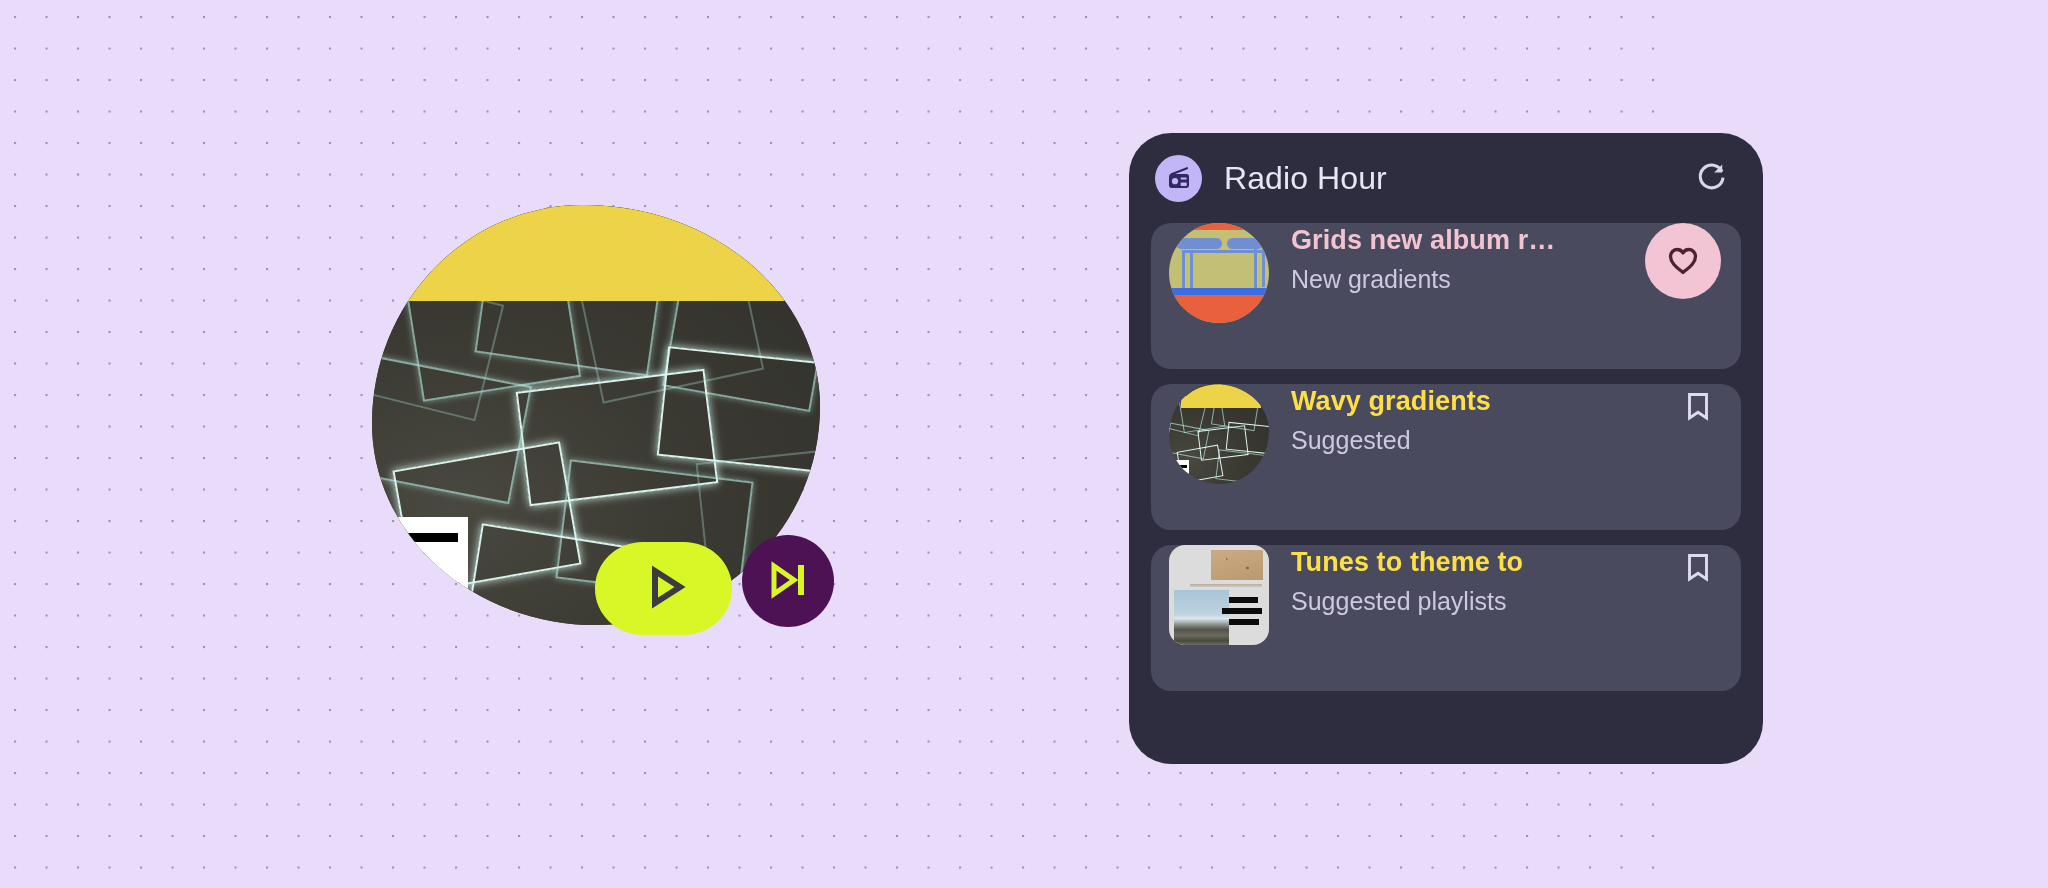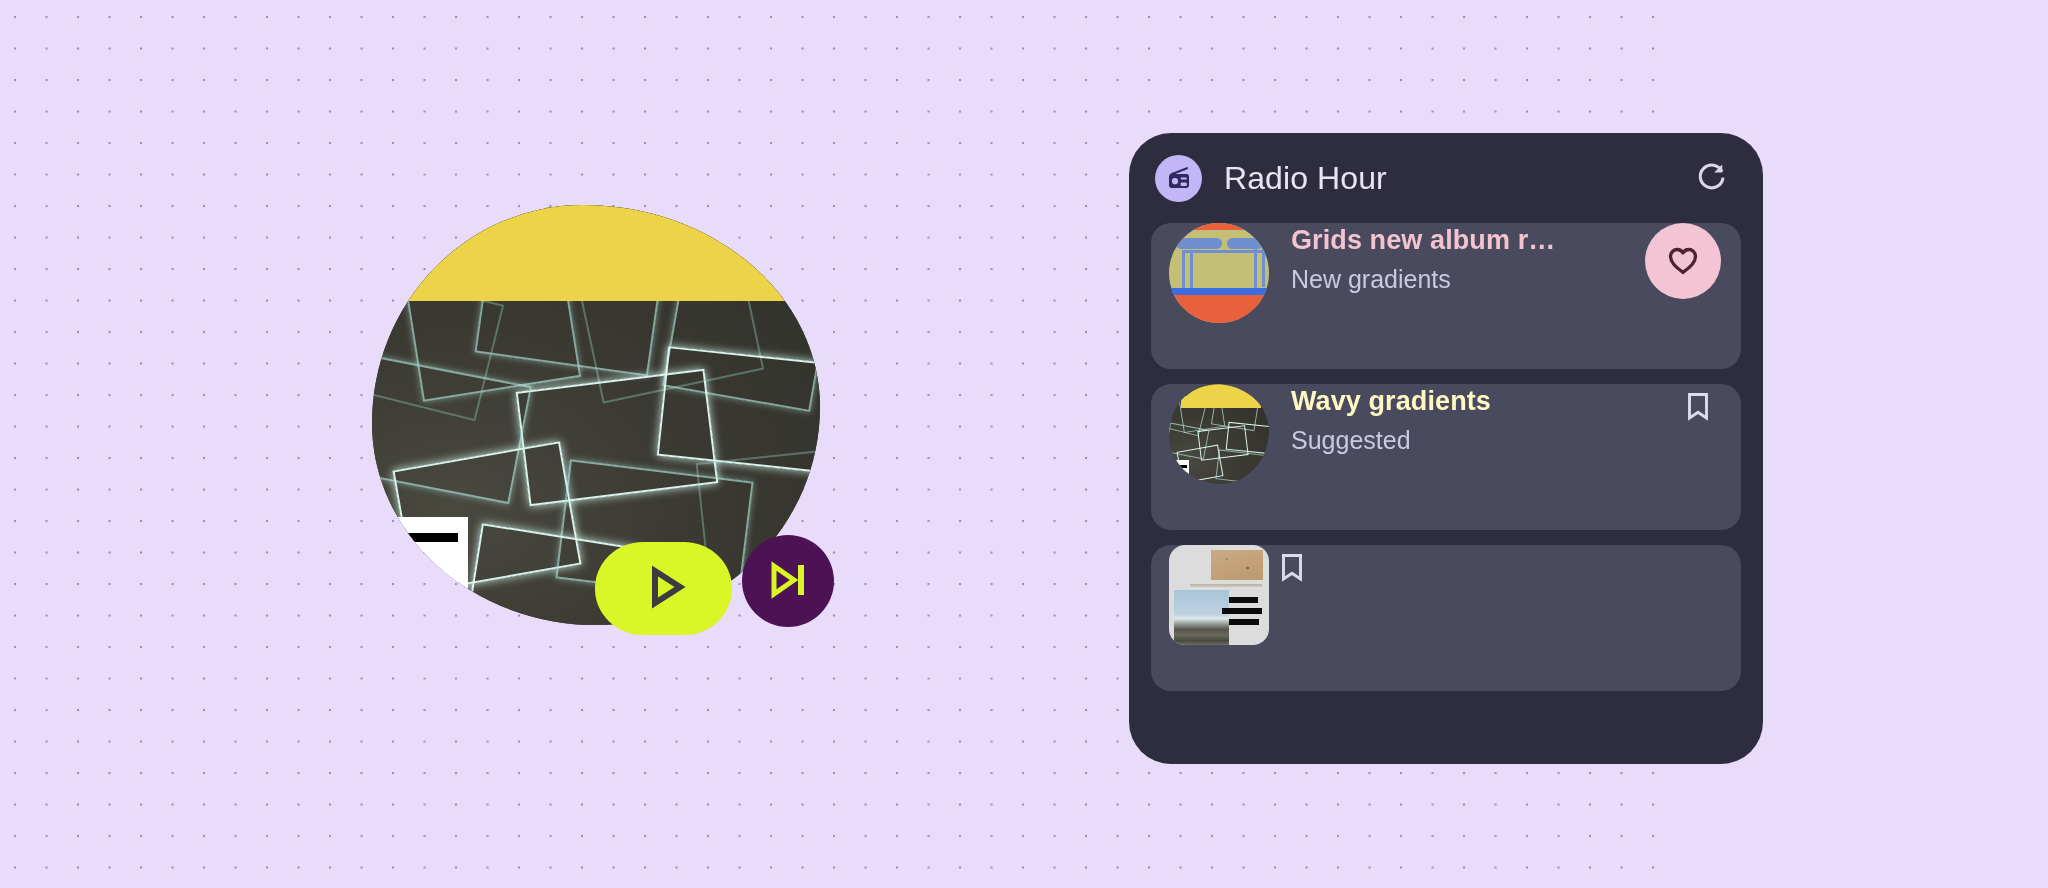"Wavy gradients" .row-title { color: #fef9c3 -> #fde047 }
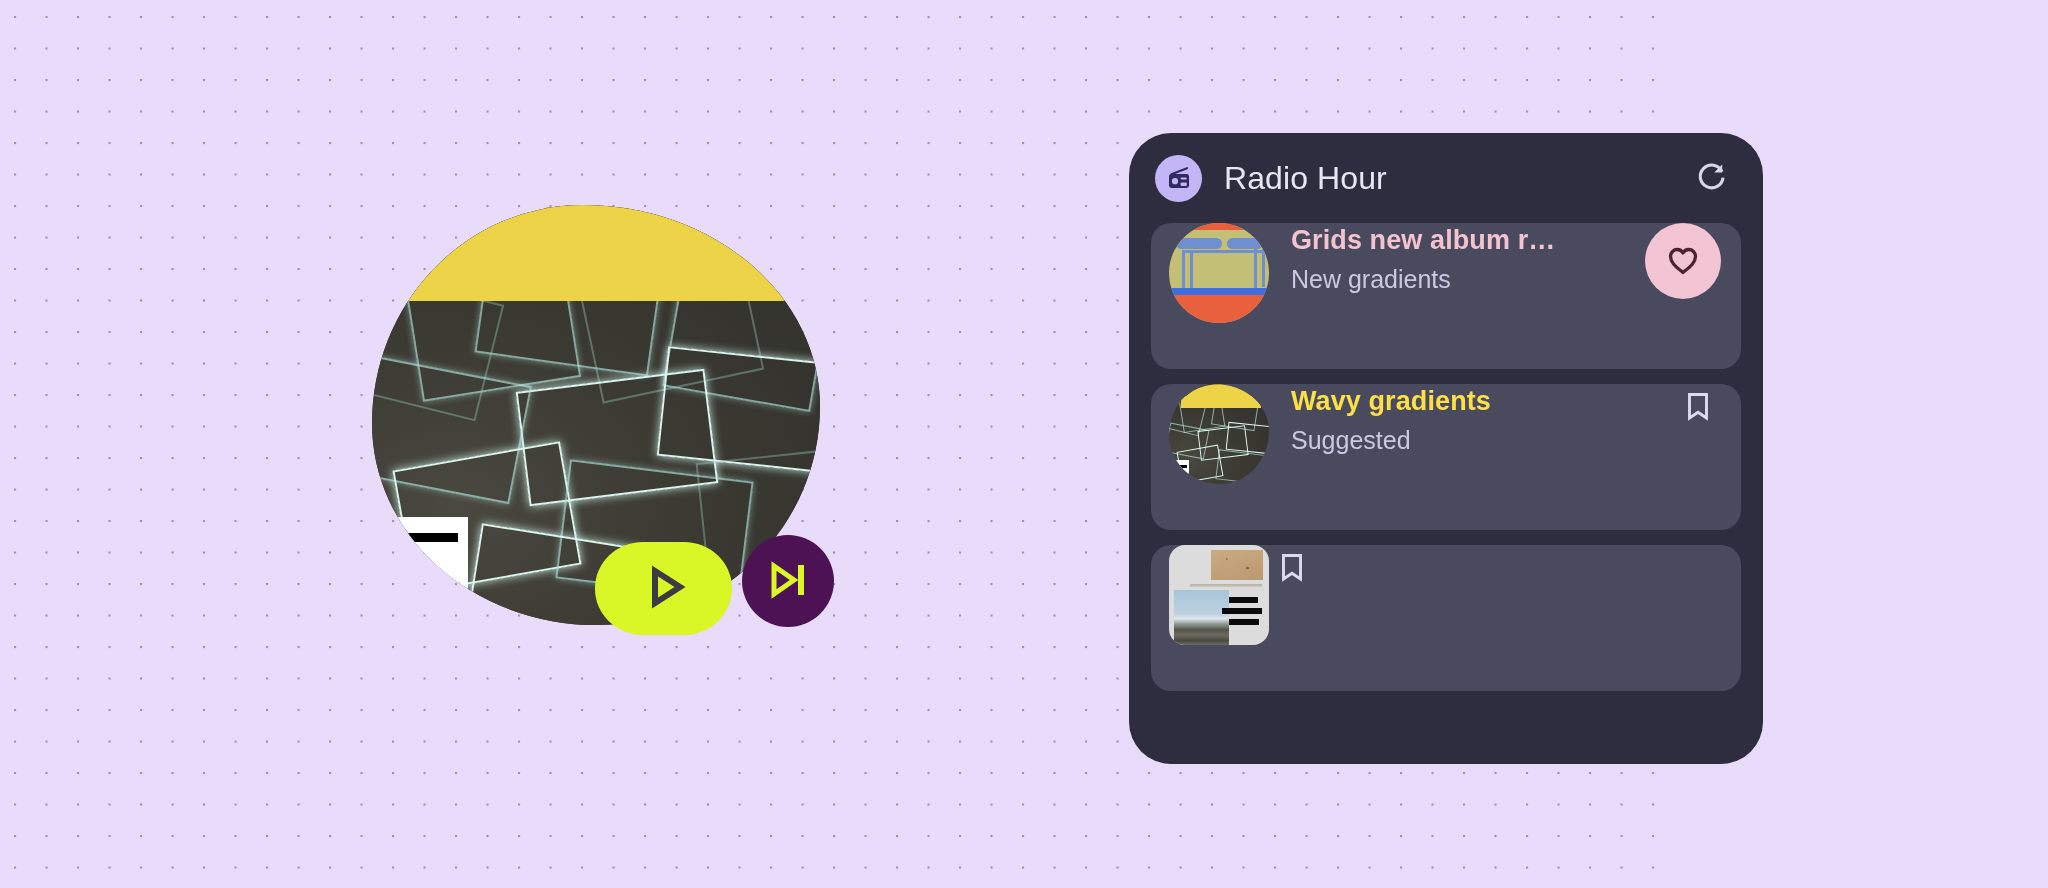"Tunes to theme to" div.row-text { html: none -> <div> <div>Tunes to theme to</div> <div>Suggested playlists</div> </div> }
